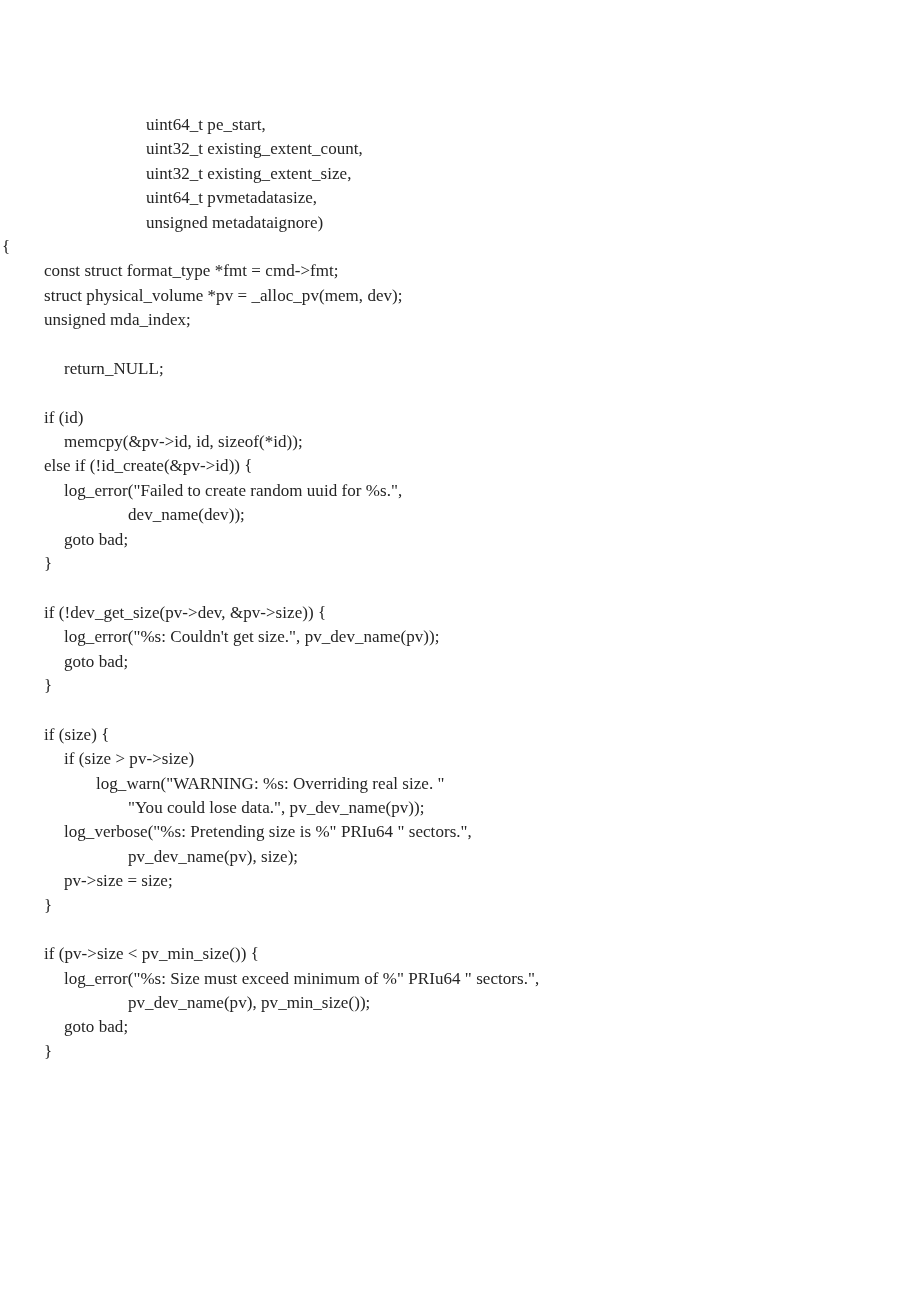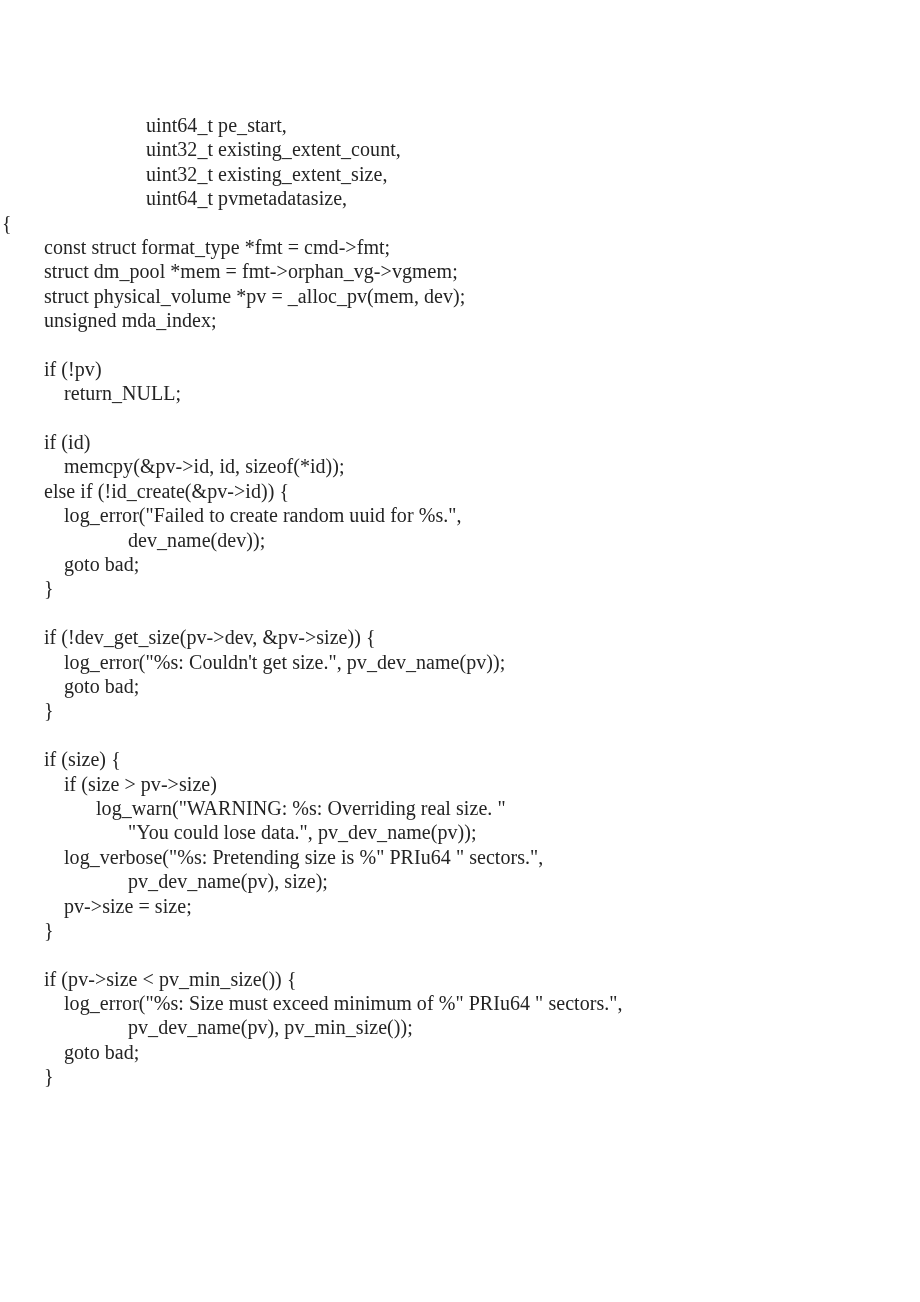"uint64_t pe_start," .code-line { font-size: 20px -> 17px }
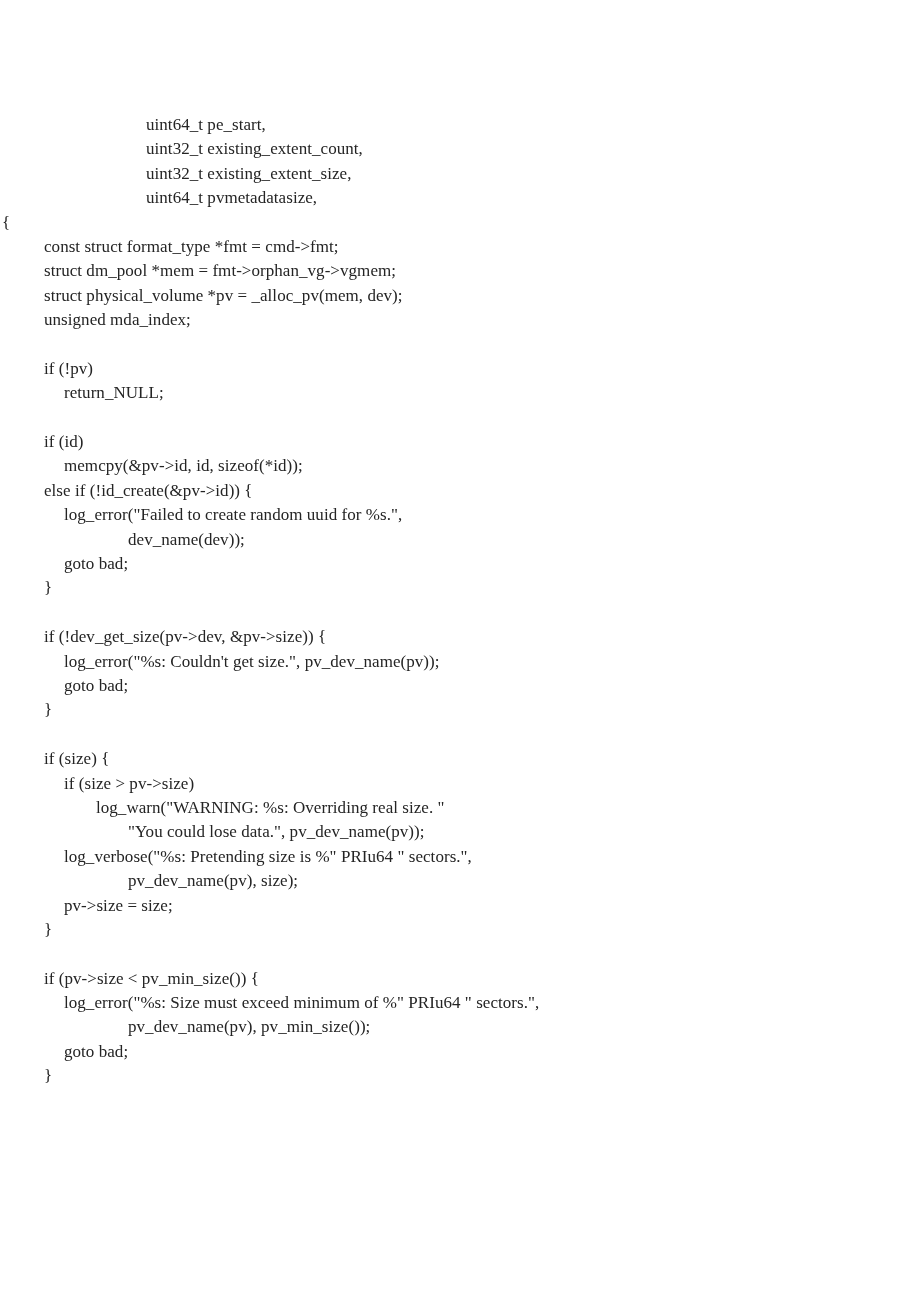"unsigned metadataignore)" div.code-line { html: none -> <div>unsigned metadataignore)</div> }
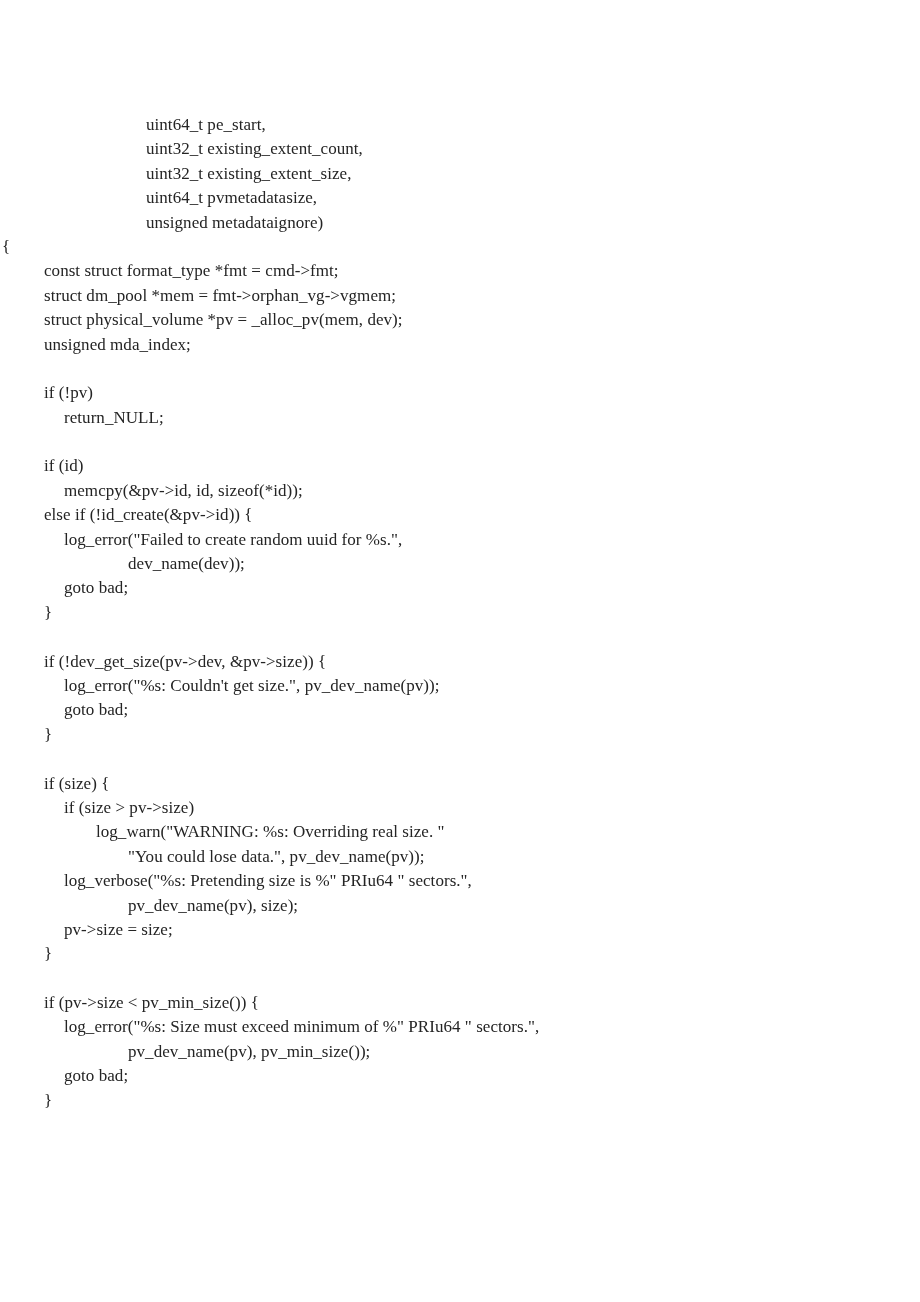"struct dm_pool *mem =" div.code-line { html: <div>struct dm_pool *mem = fmt-&gt;orphan_vg-&gt;vgmem;</div> -> none }
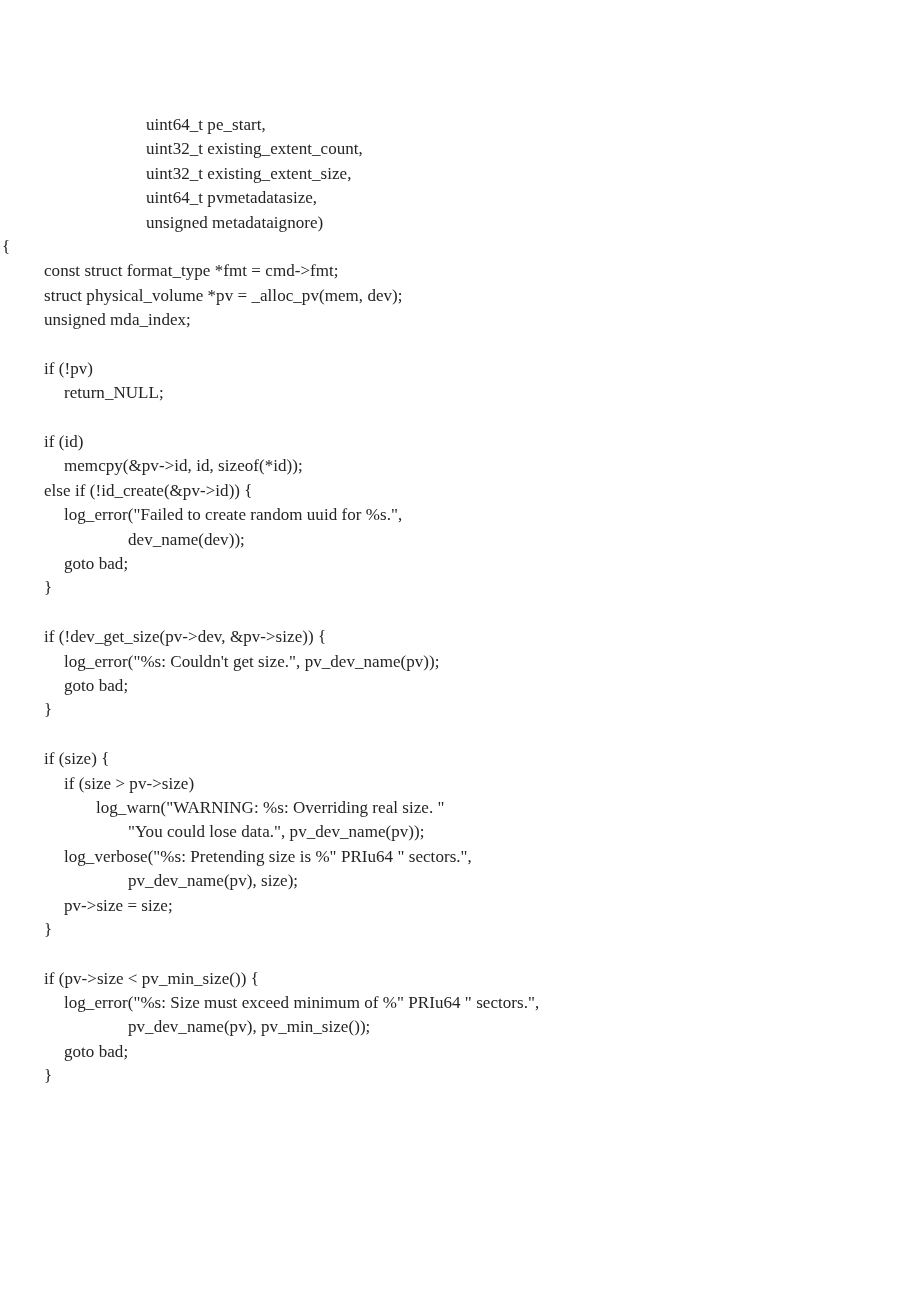"if (!pv)" div.code-line { html: <div>if (!pv)</div> -> none }
